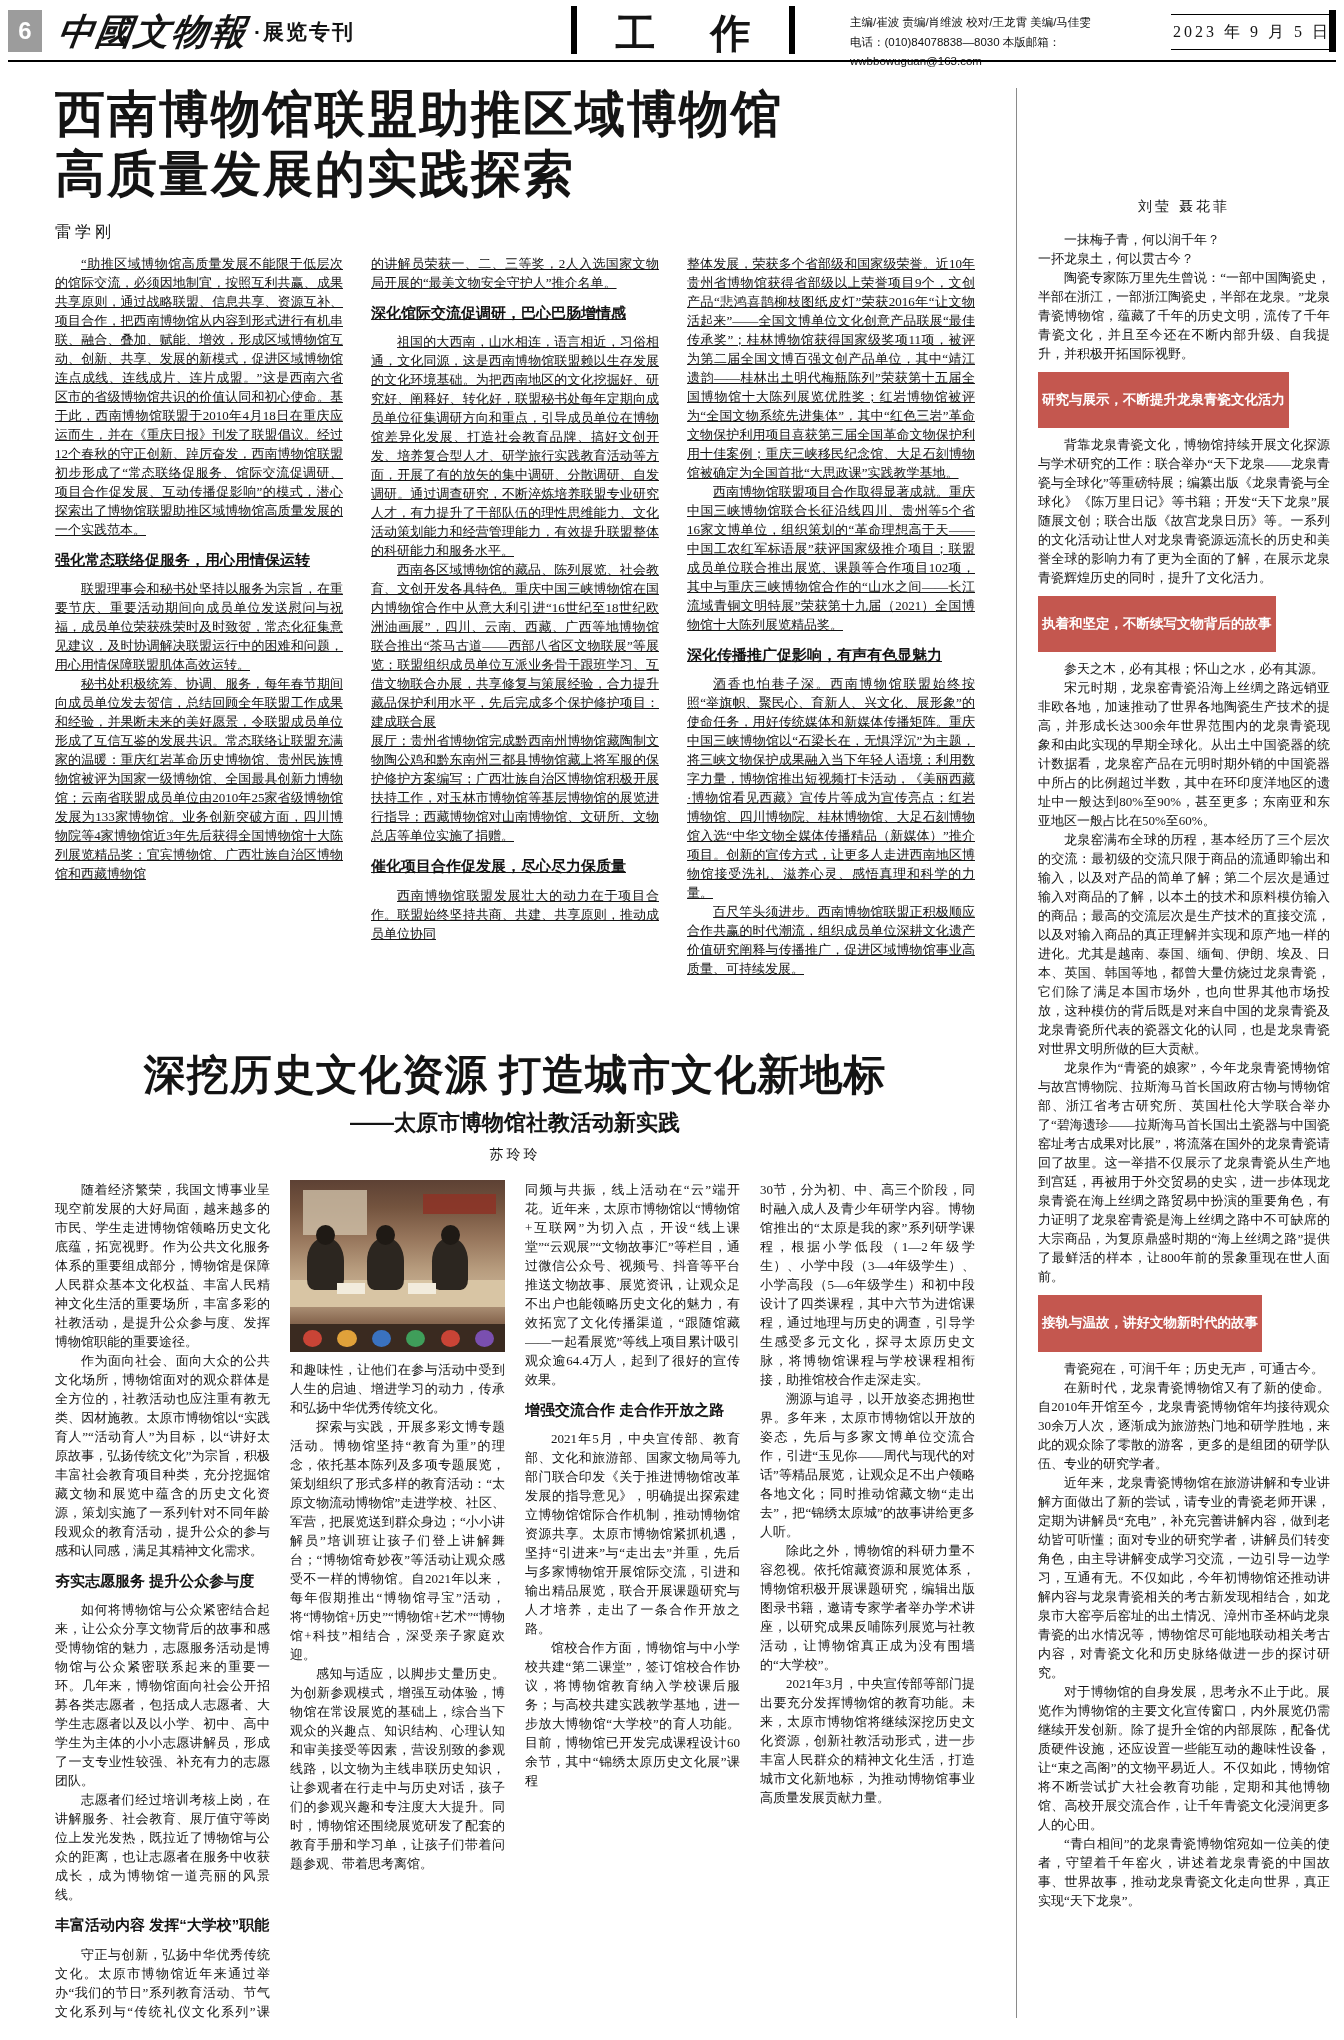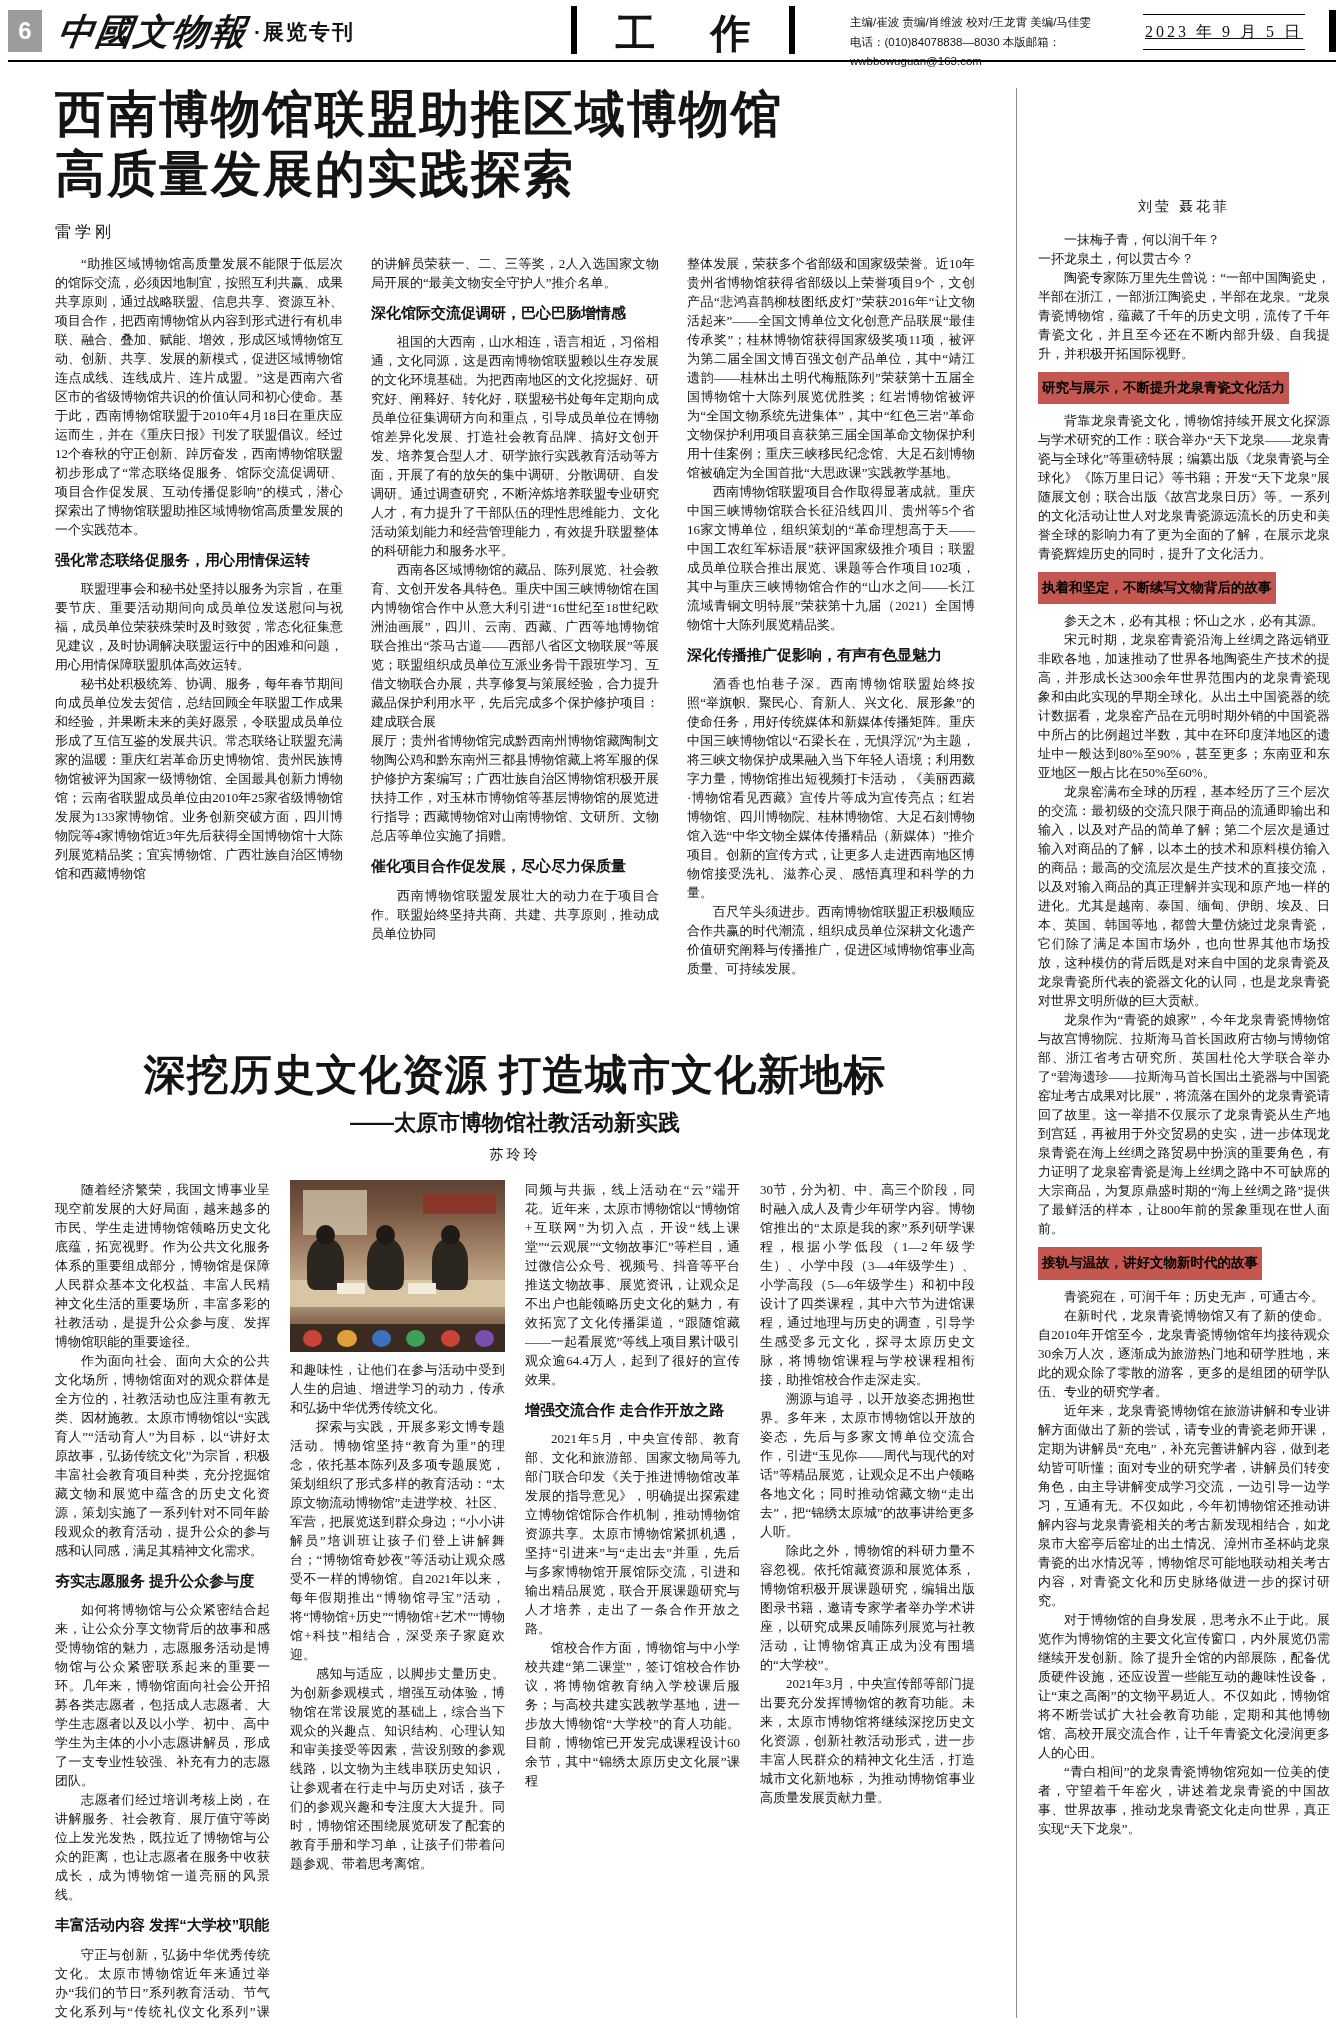"2023 年 9 月 5" #datebox { right: 31px -> 3px; text-decoration: underline -> none }
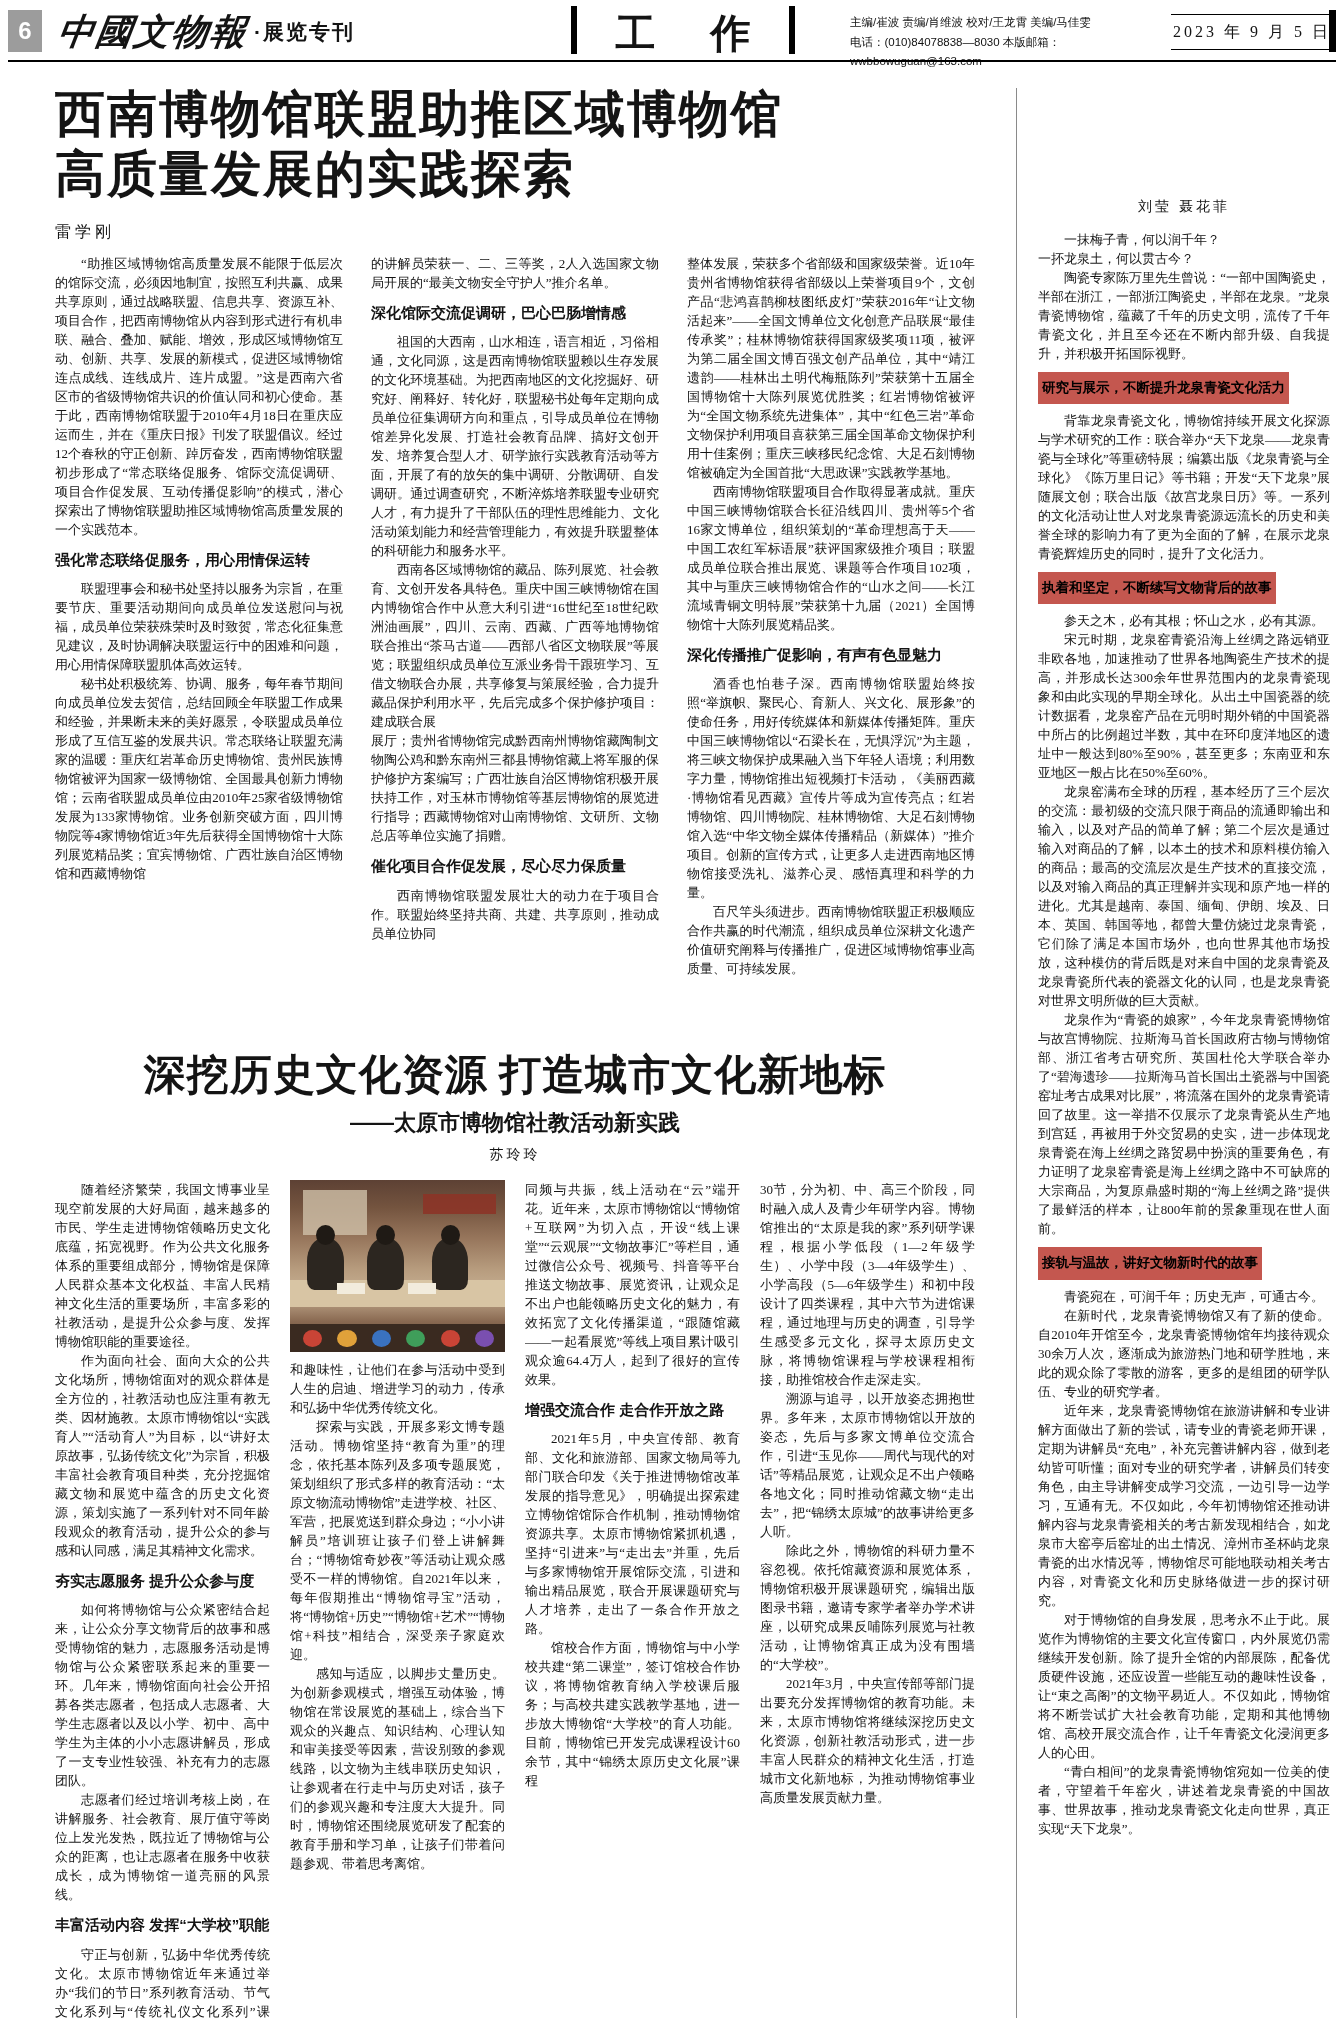"“助推区域博物馆高质量发展不能限于低层次的馆际交流，必须因地制宜，按照互利共赢、" #a1-cols .col { text-decoration: none -> underline }
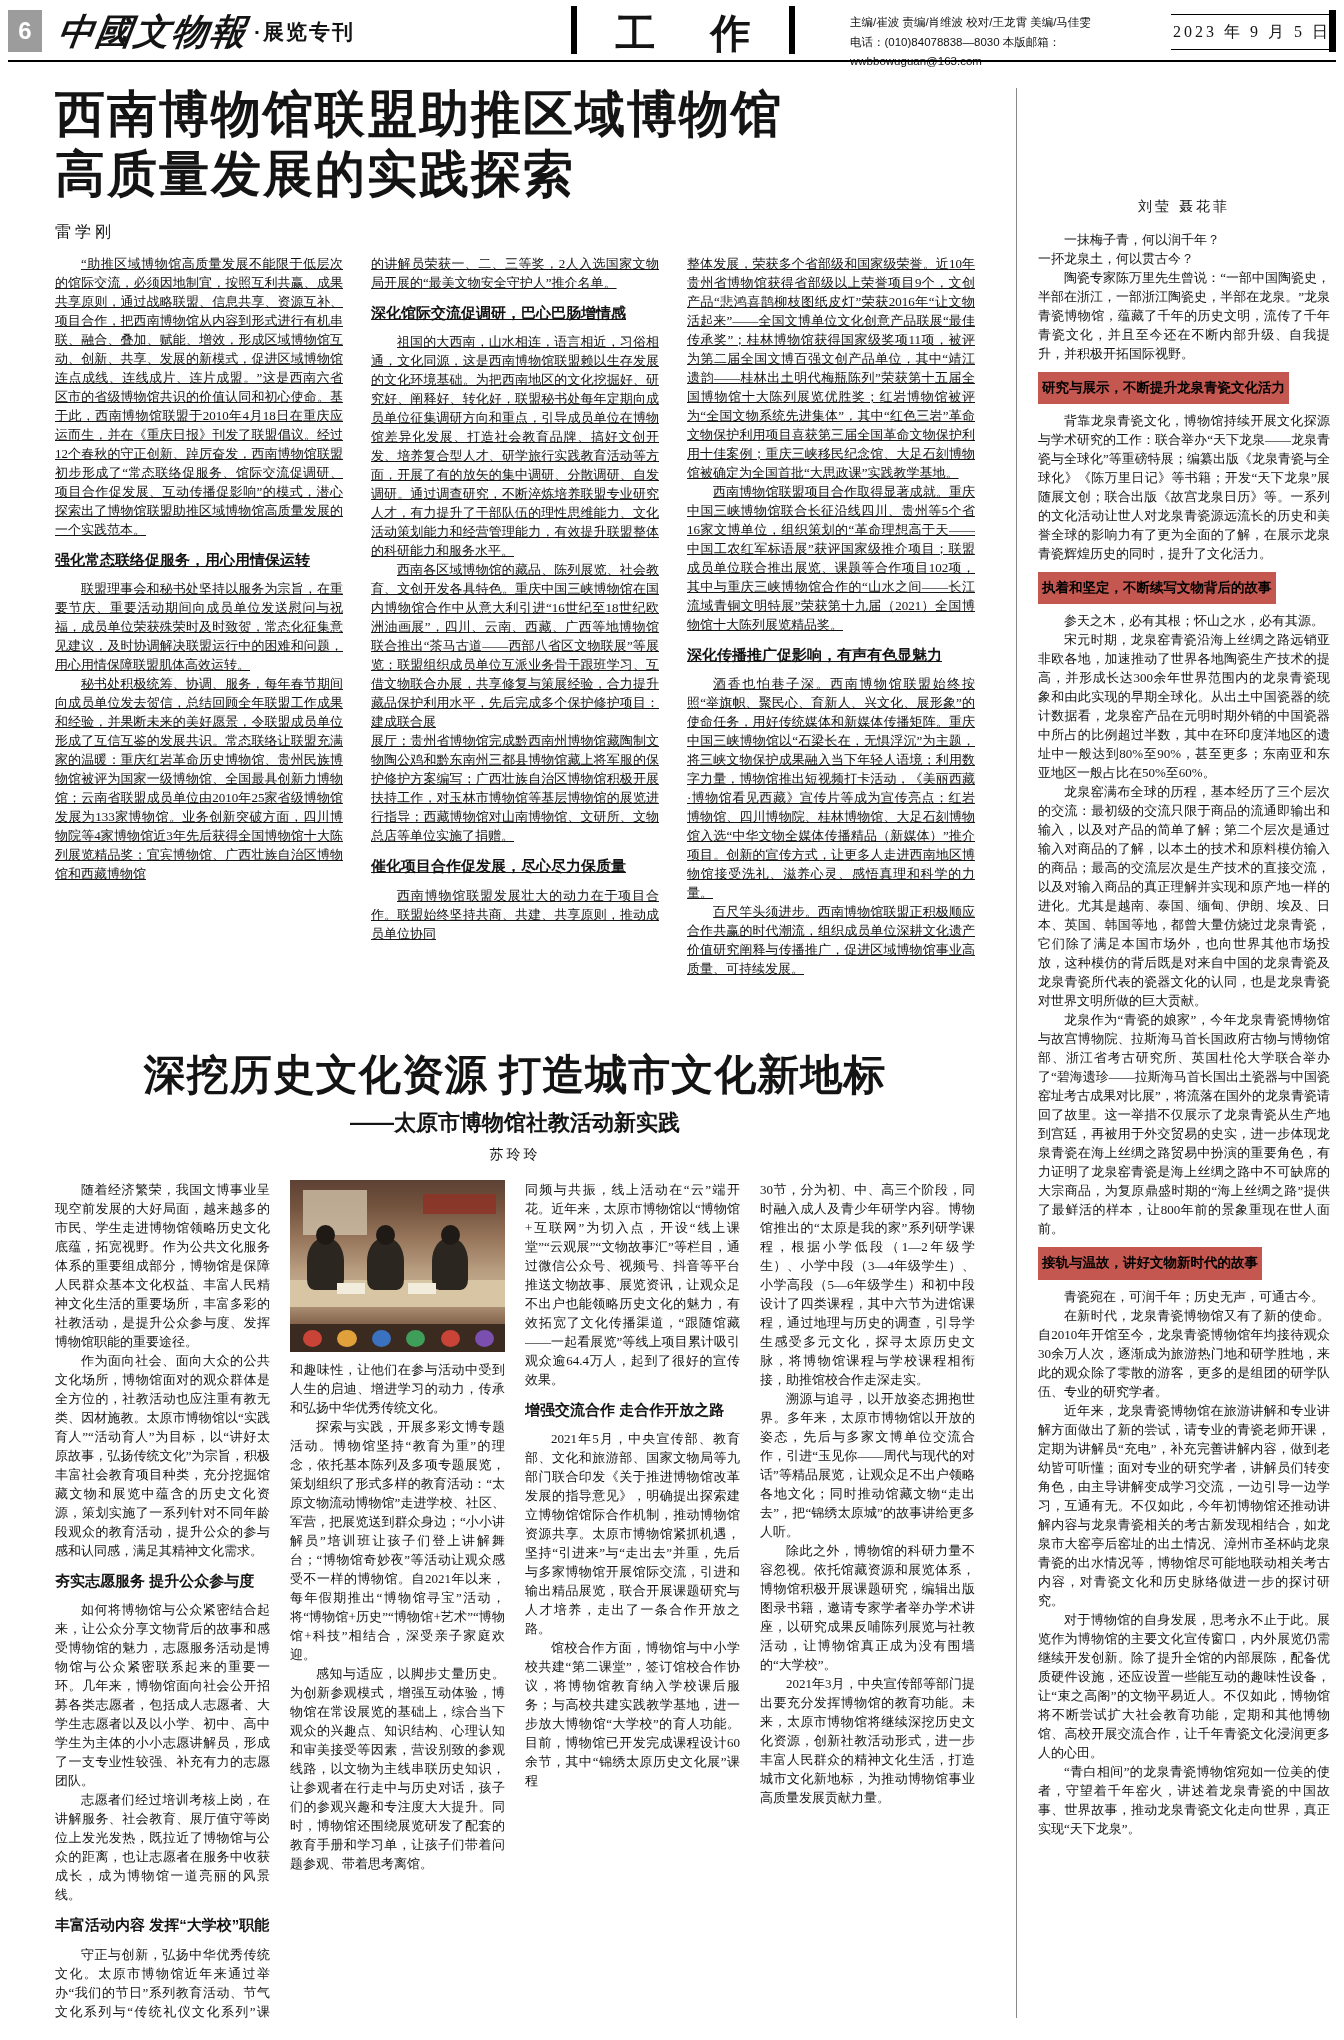"研究与展示，不断提升龙泉青瓷文化活力" .subhead.red { color: #000000 -> #ffffff; padding: 7px 4px -> 19px 4px }
